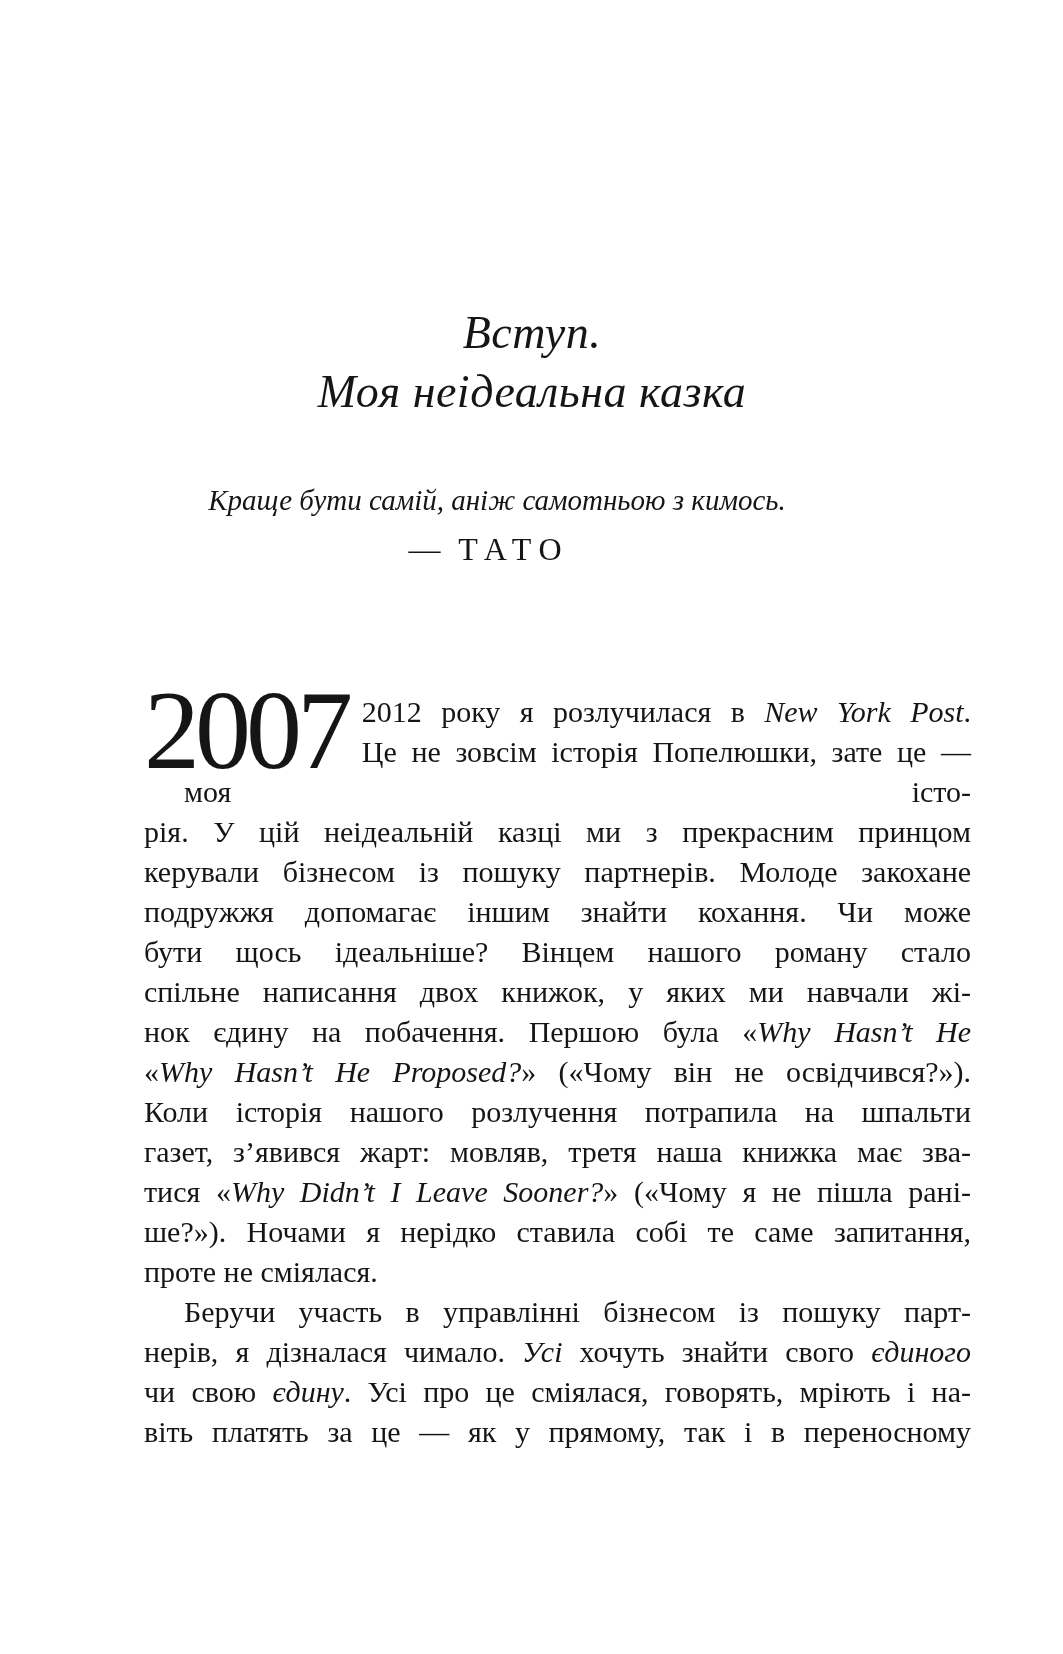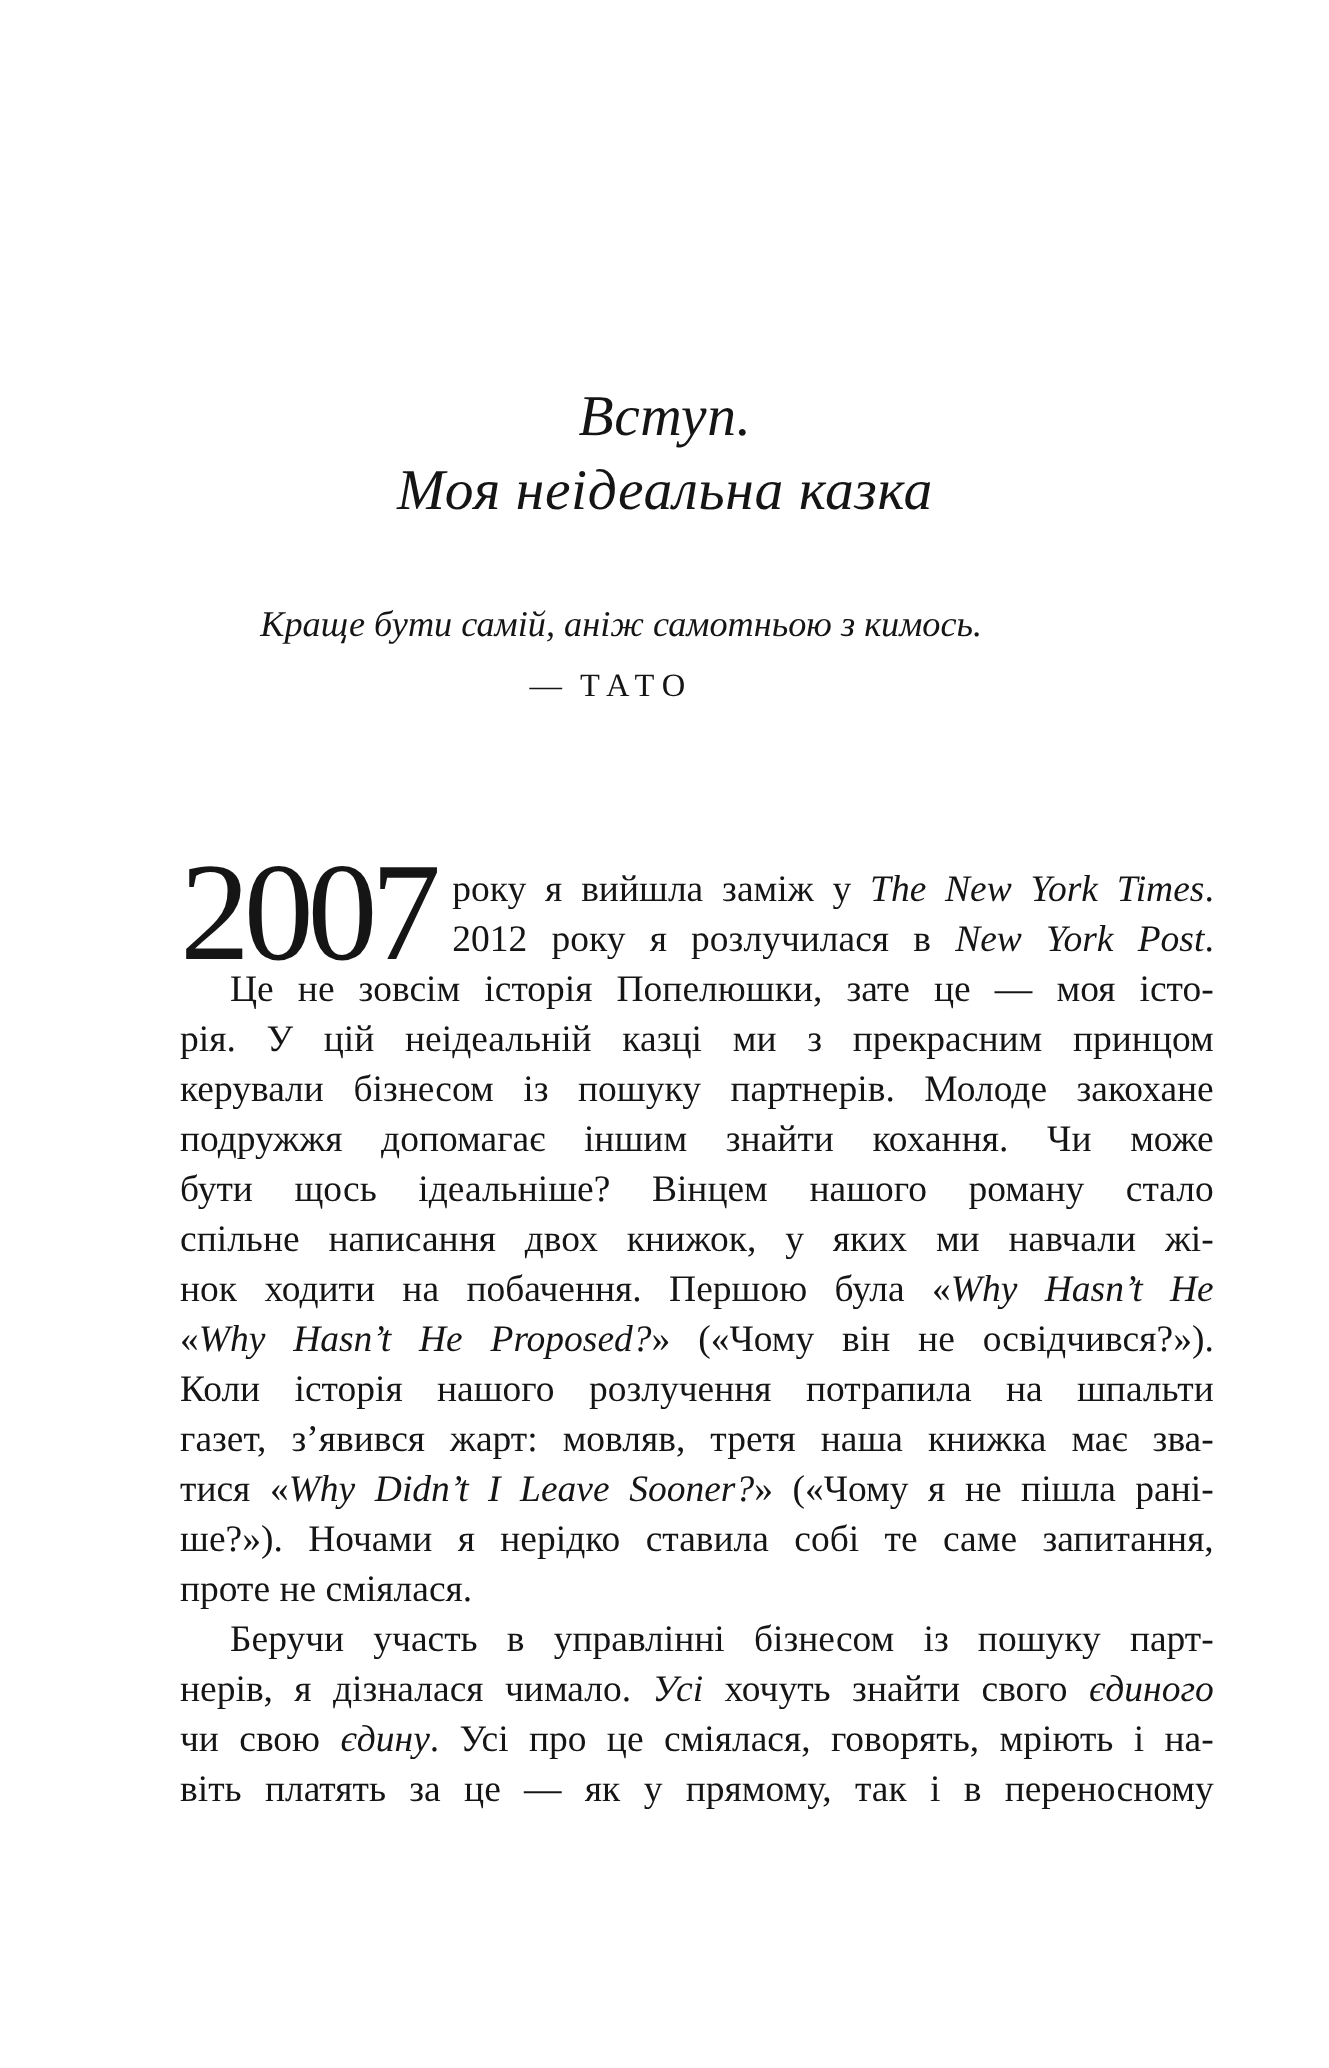"— ТАТО" .attribution { font-size: 26px -> 32px }
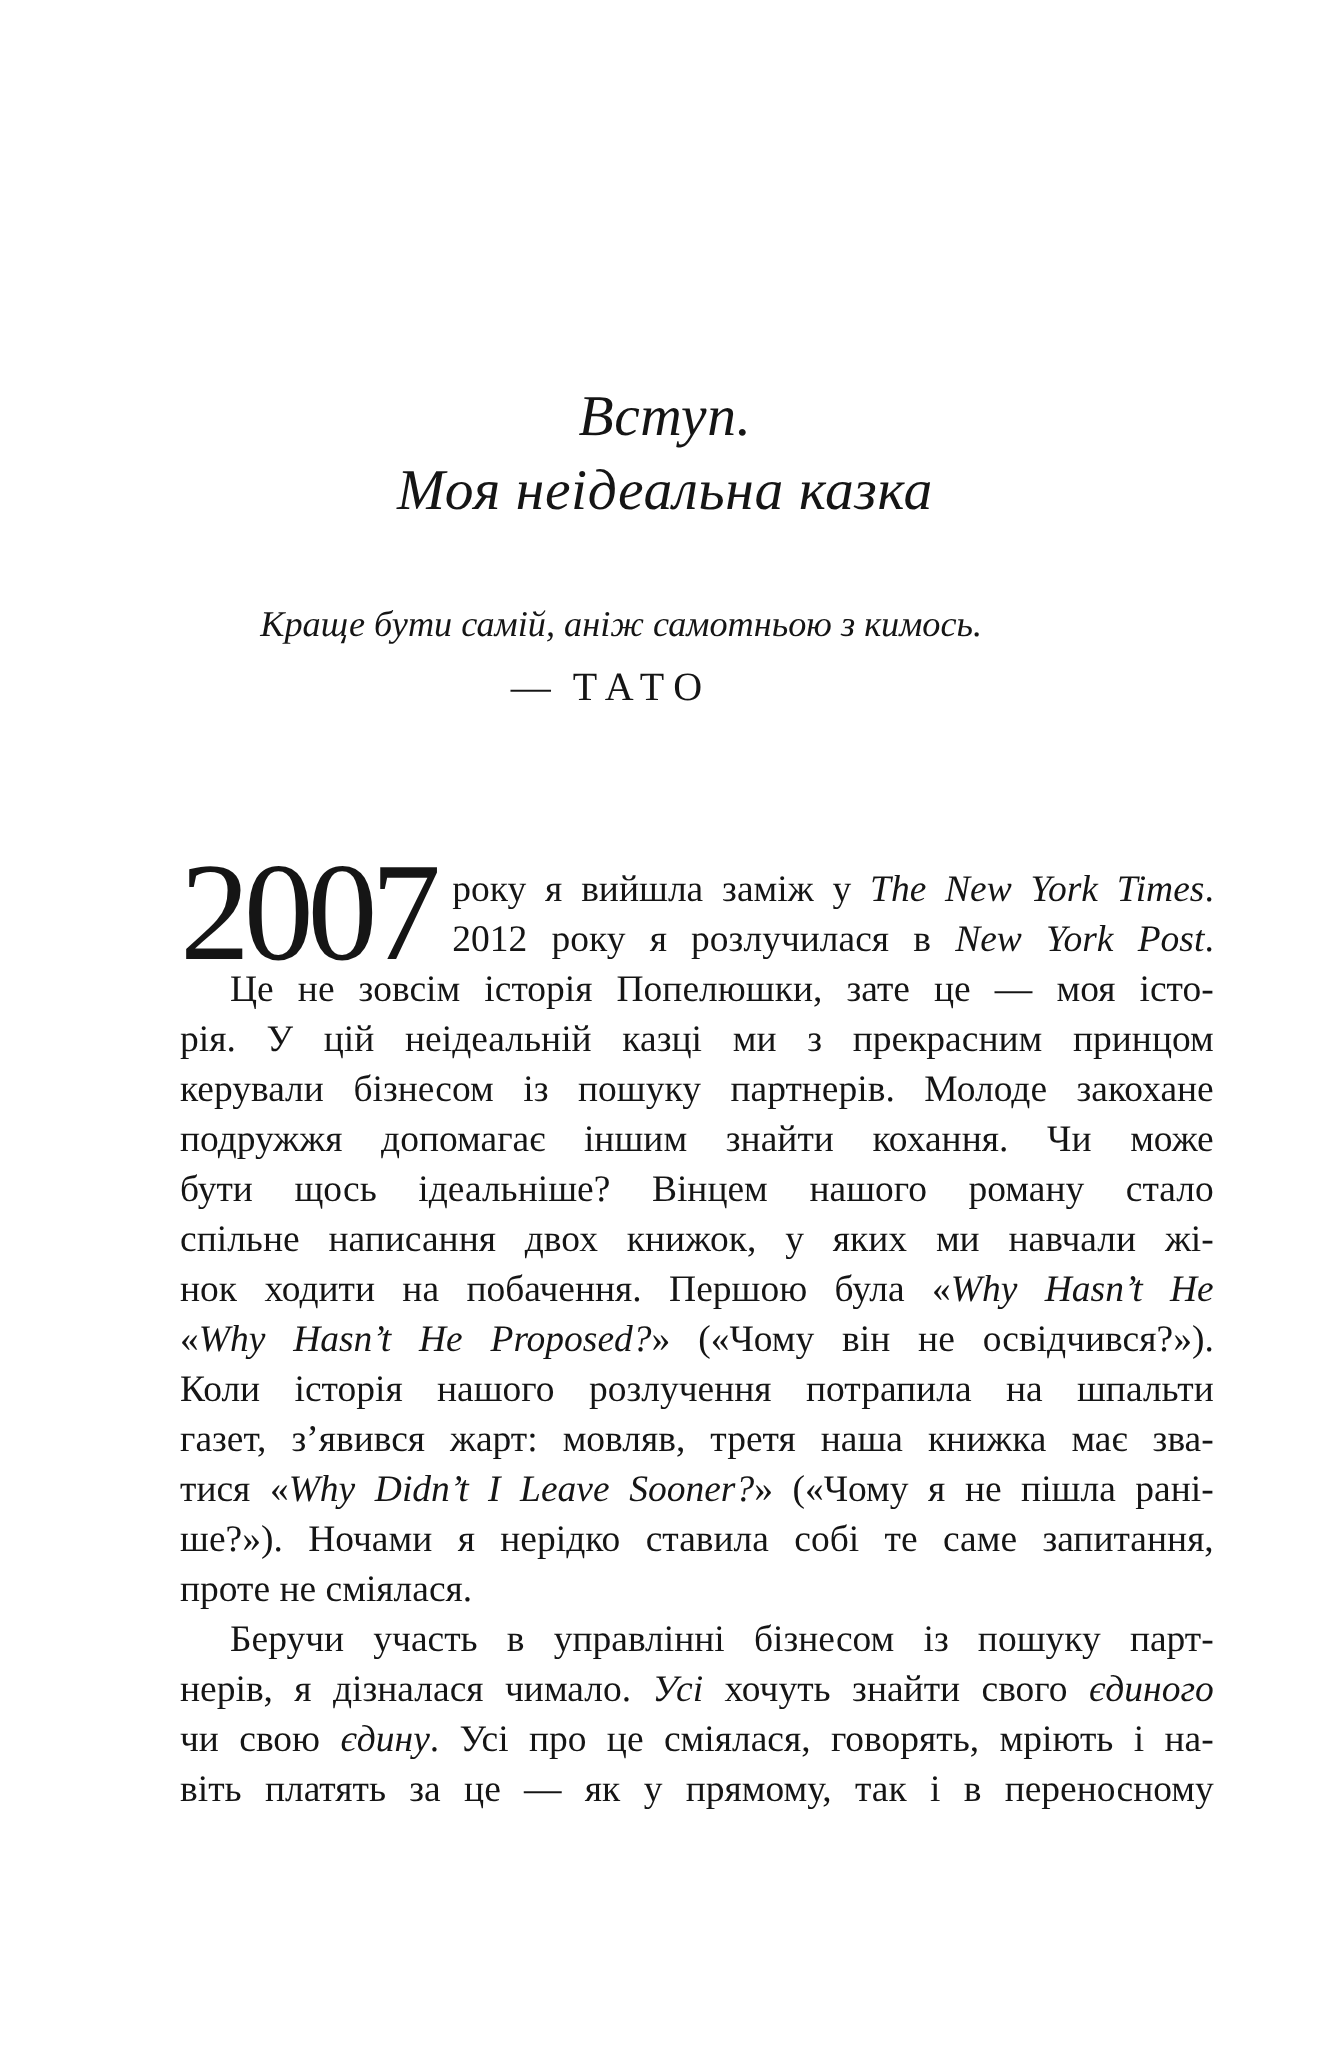"року я вийшла заміж у" div.line { html: <div><span>року я вийшла заміж у </span><span>The New York Times</span><span>.</span></div> -> none }
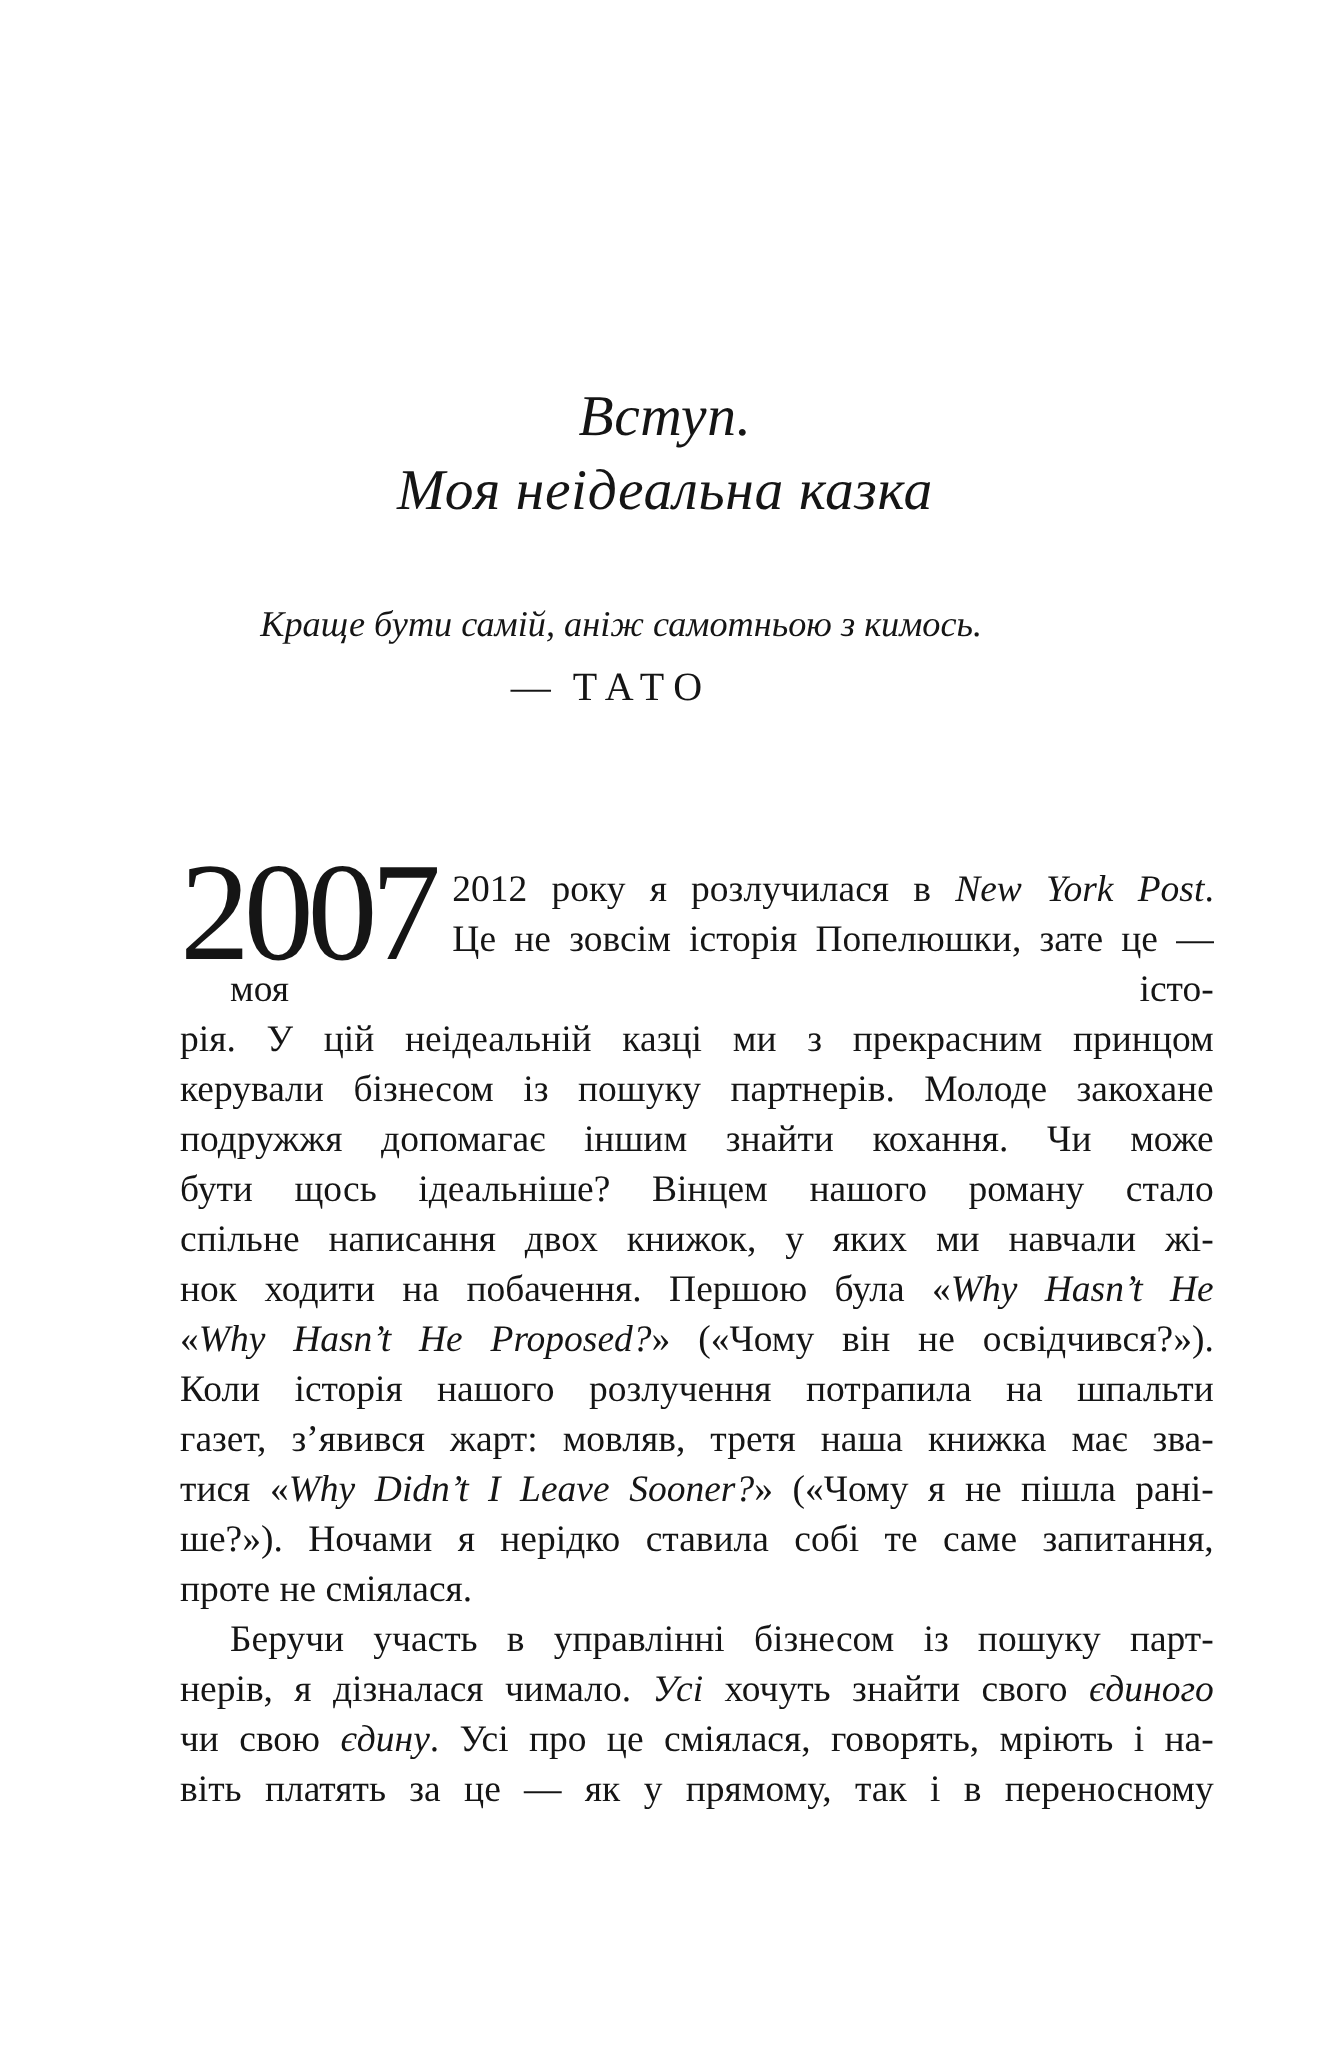"нок ходити на побачення. Першою" span { text: ходити -> єдину }
